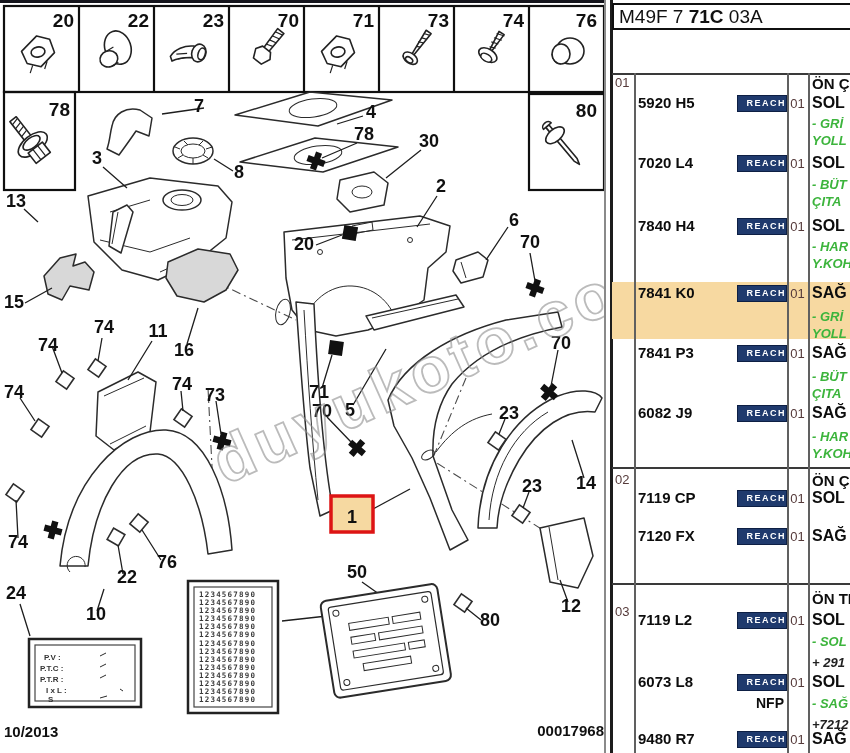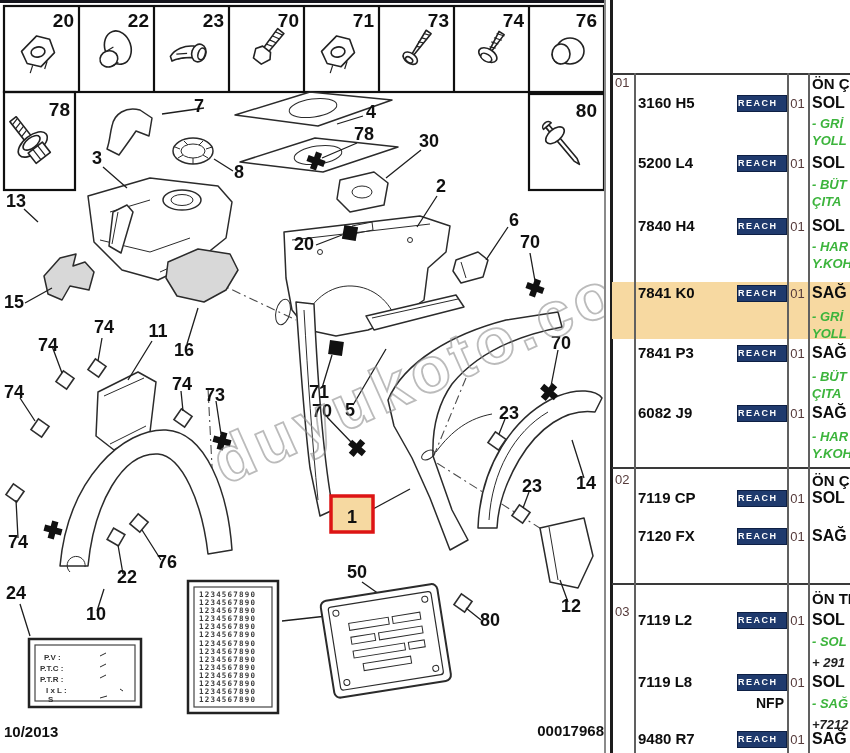"M49F 7 71C 03A" div { html: none -> <div><span>M49F 7 </span><b>71C</b><span> 03A</span></div> }
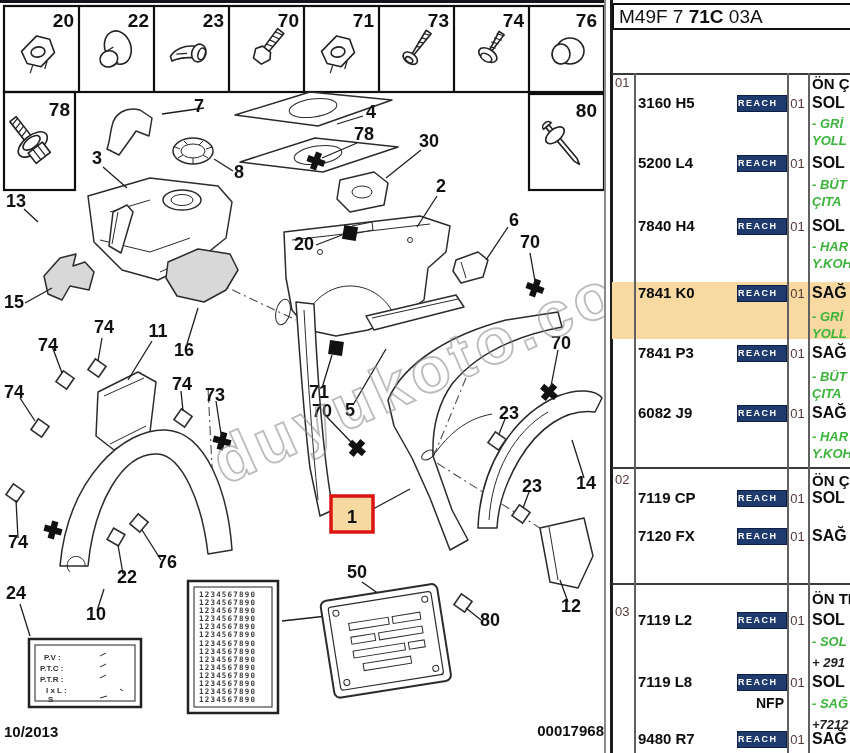"3160 H5" div.ref { text: 3160 -> 5920 }
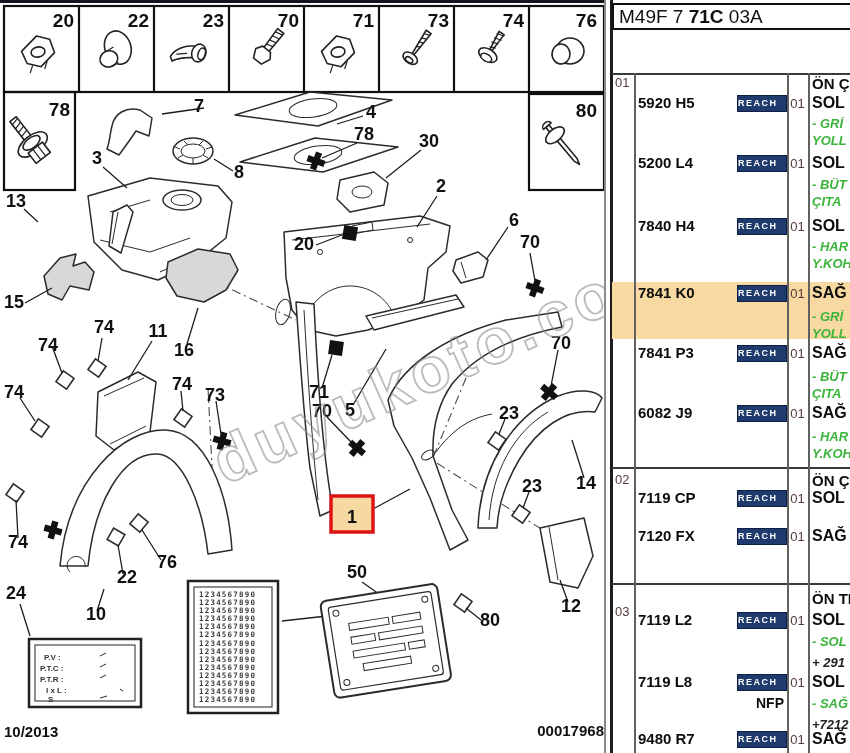"REACH" .badge { text-align: left -> right }
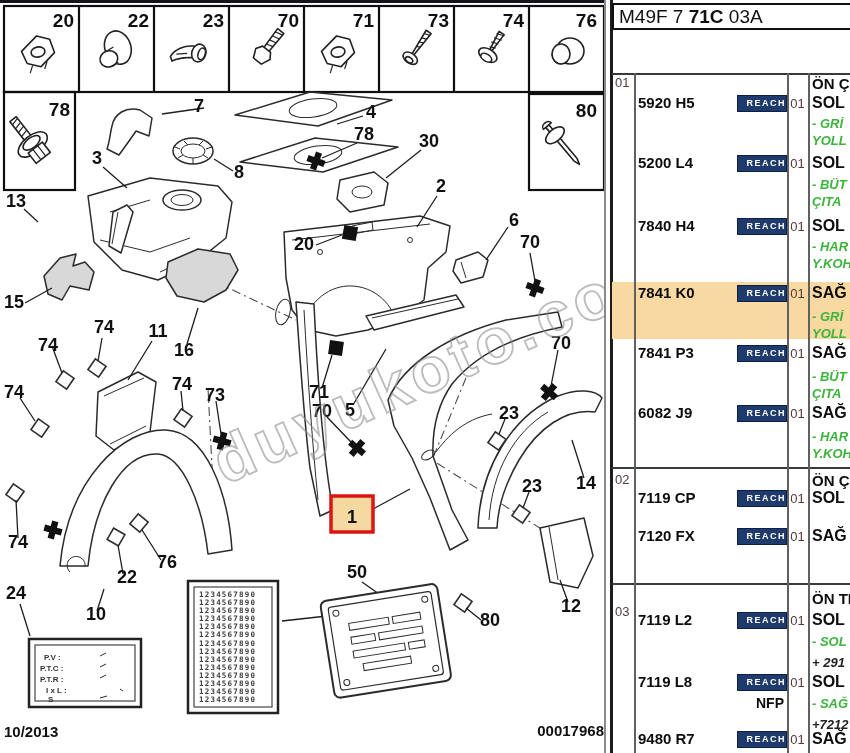"5200 L4" div.ref { text: 5200 -> 7020 }
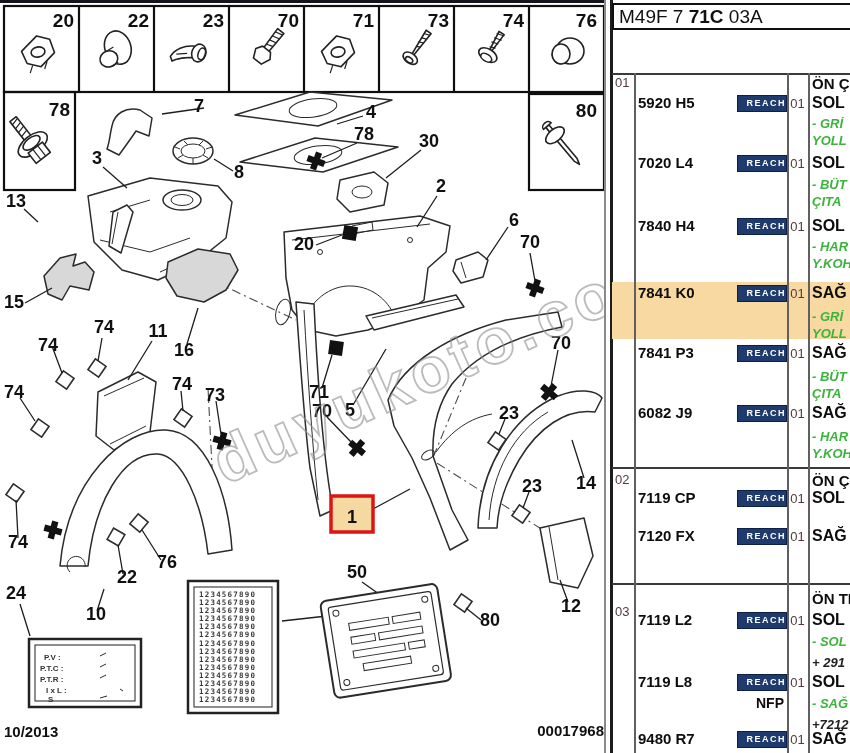"7119 L8" div.ref { text: 7119 -> 6073 }
